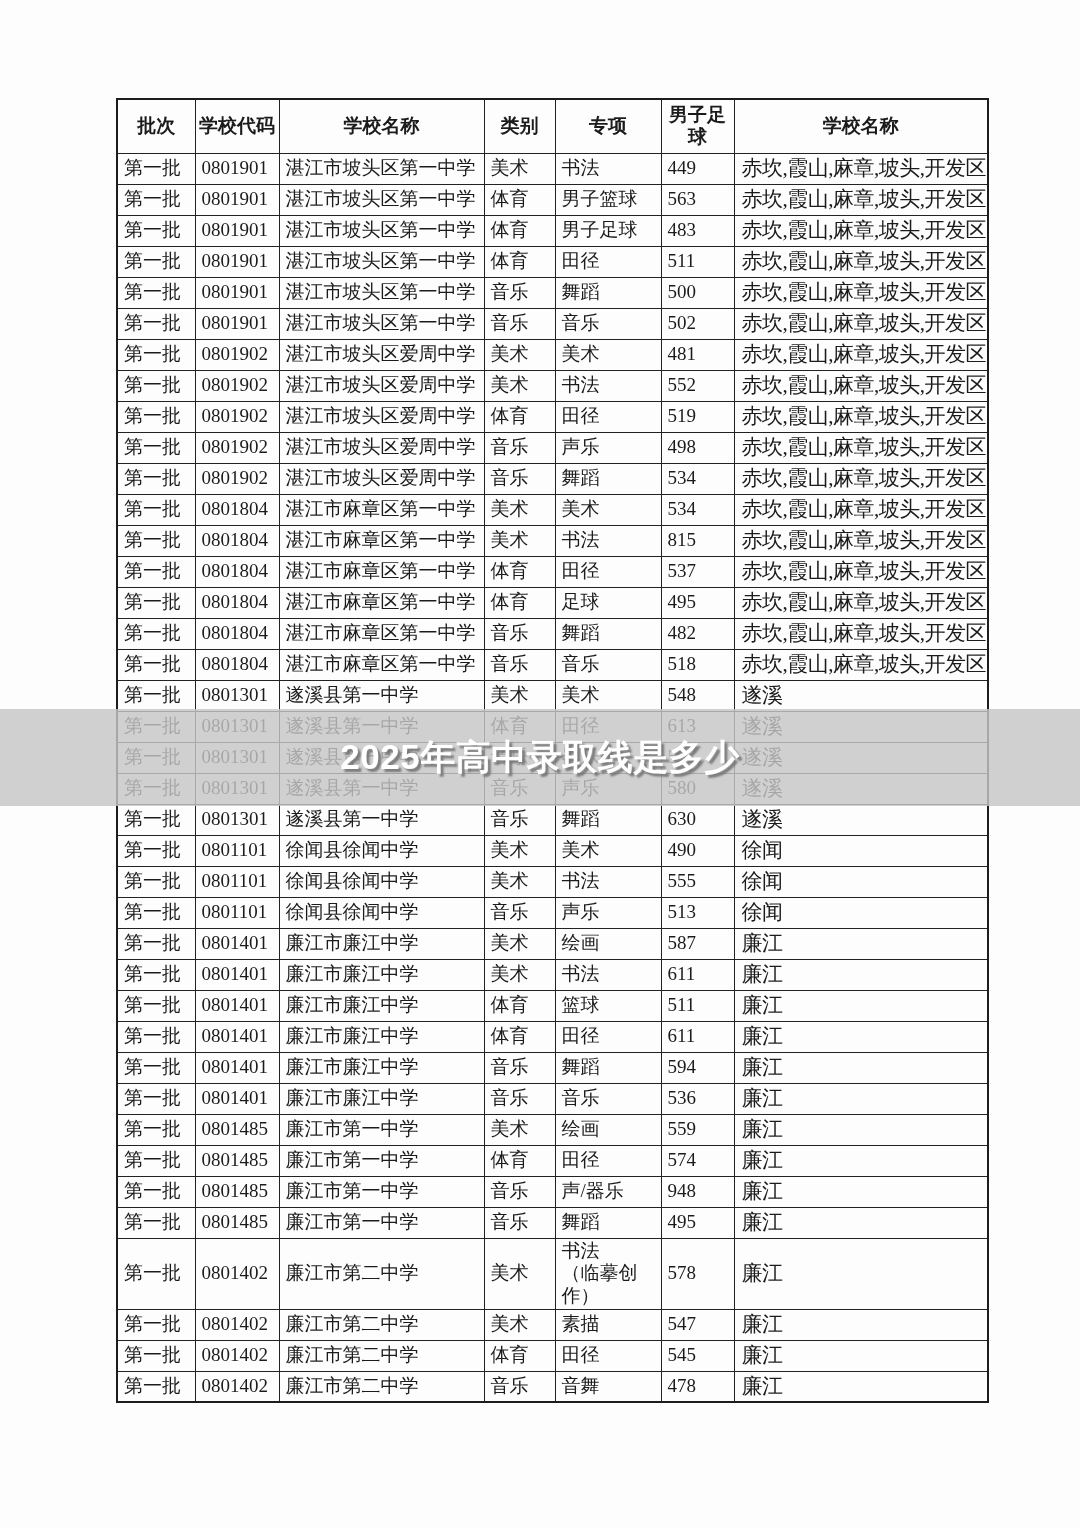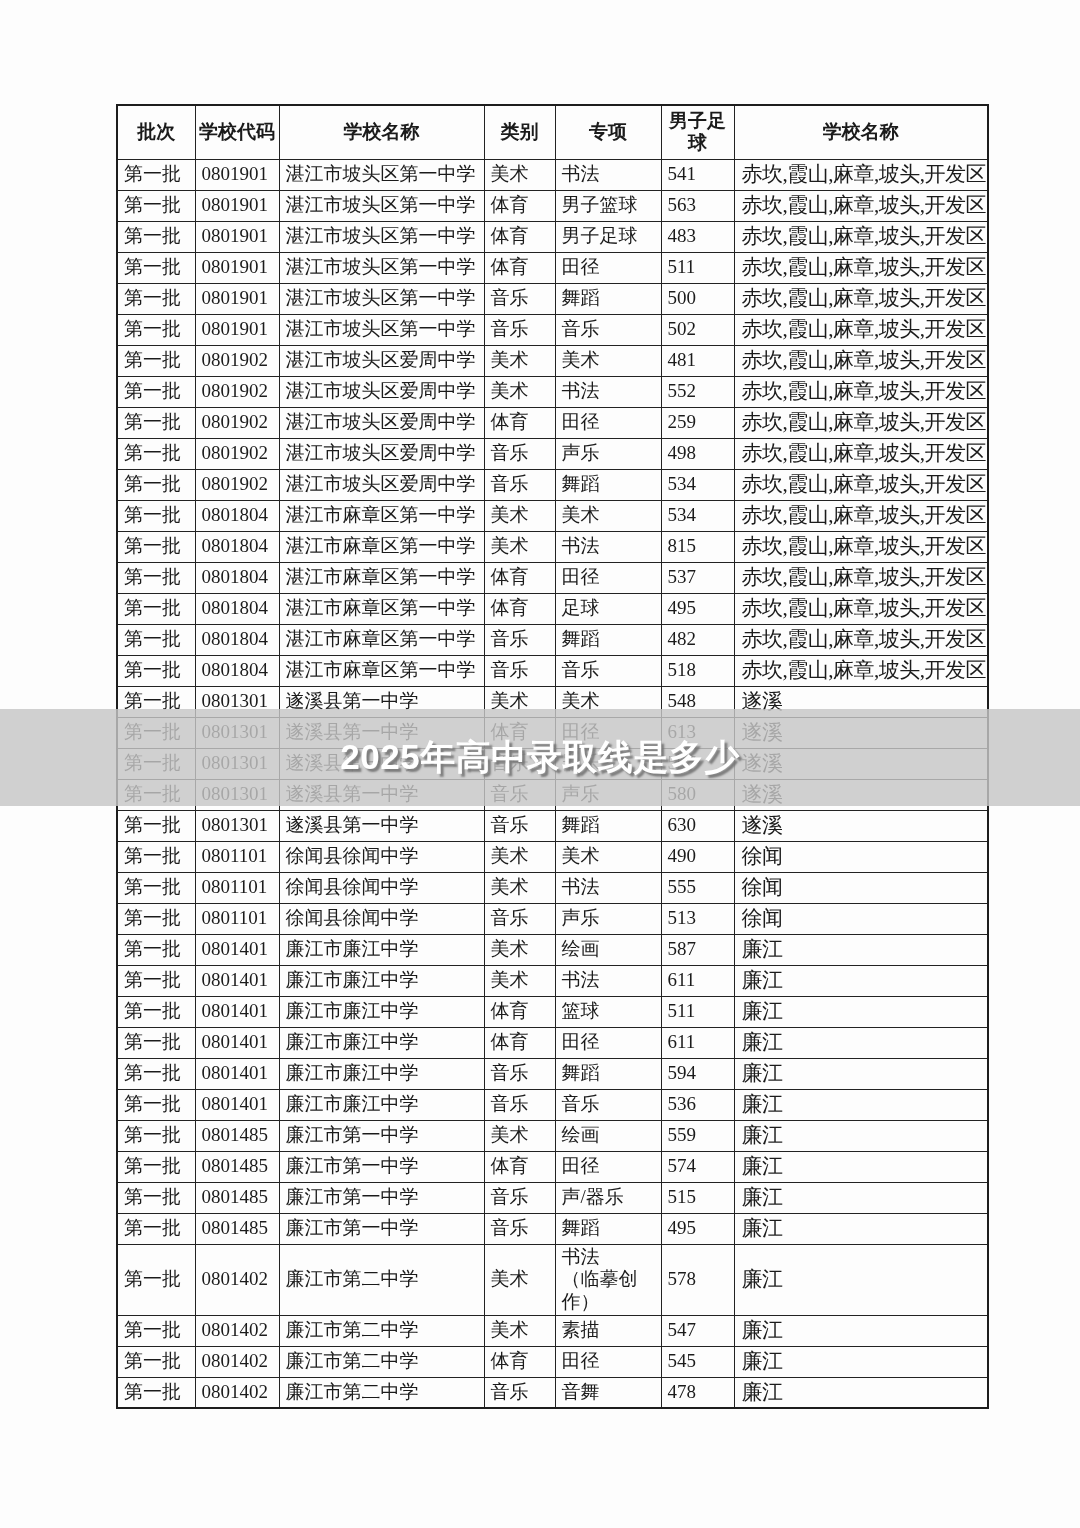"批次" table.score-table { top: 104px -> 98px }
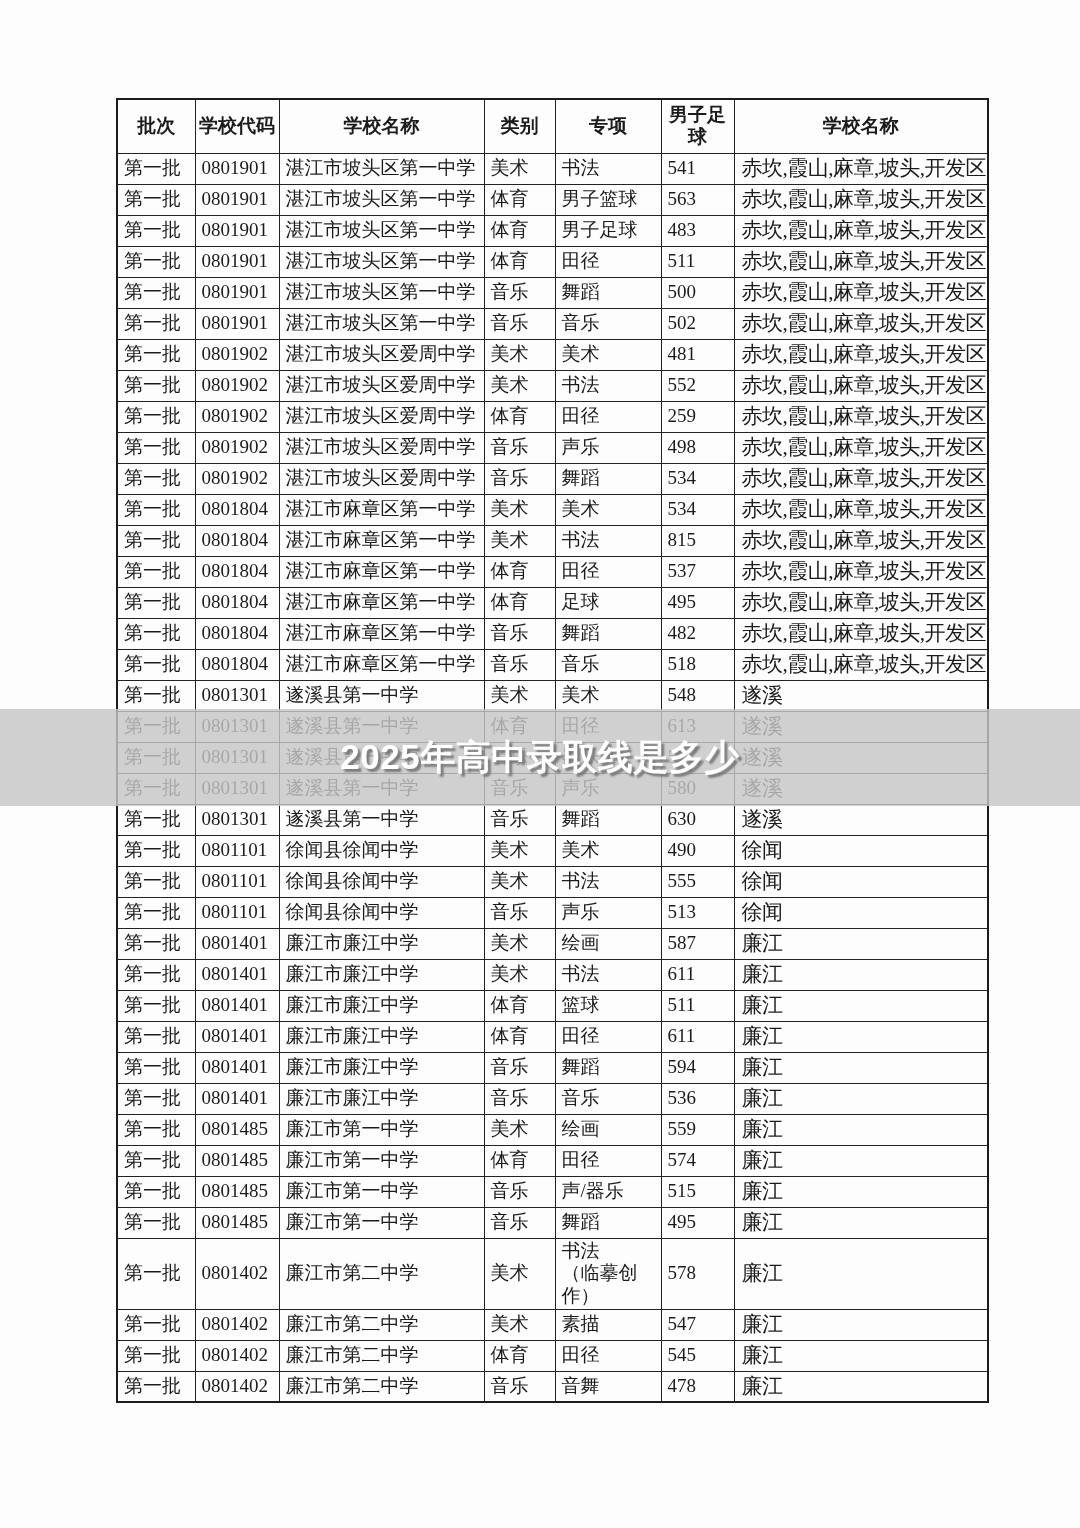"541" td.col-score { text: 541 -> 449 }
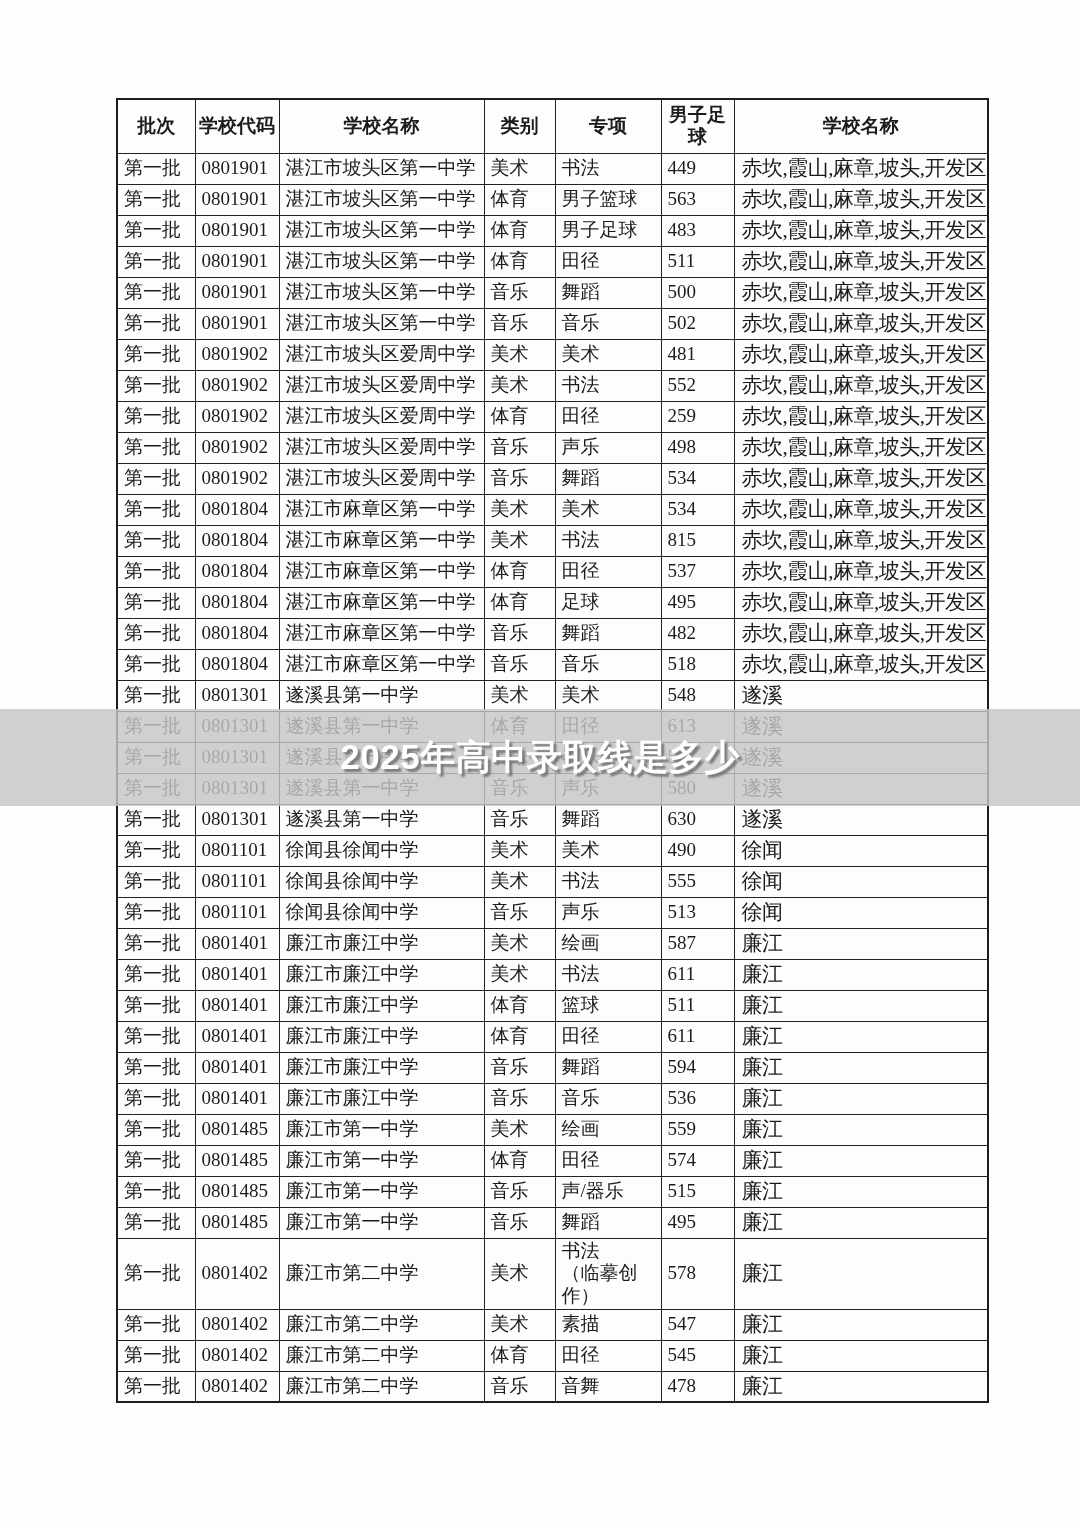"259" td.col-score { text: 259 -> 519 }
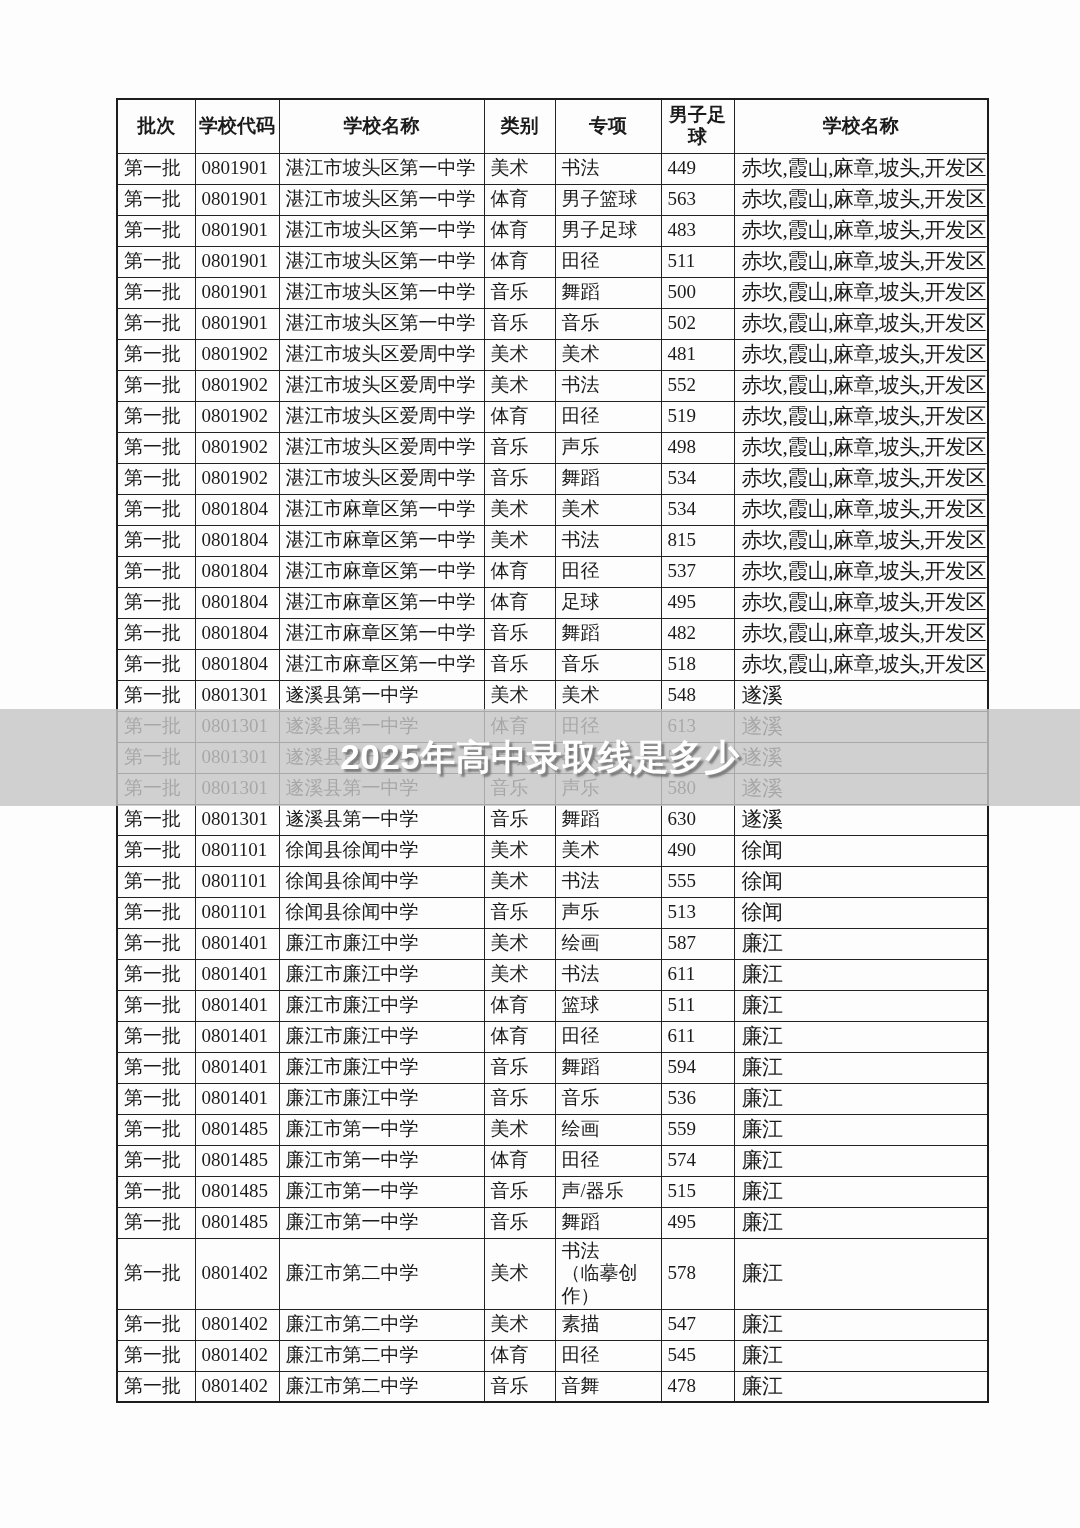"515" td.col-score { text: 515 -> 948 }
